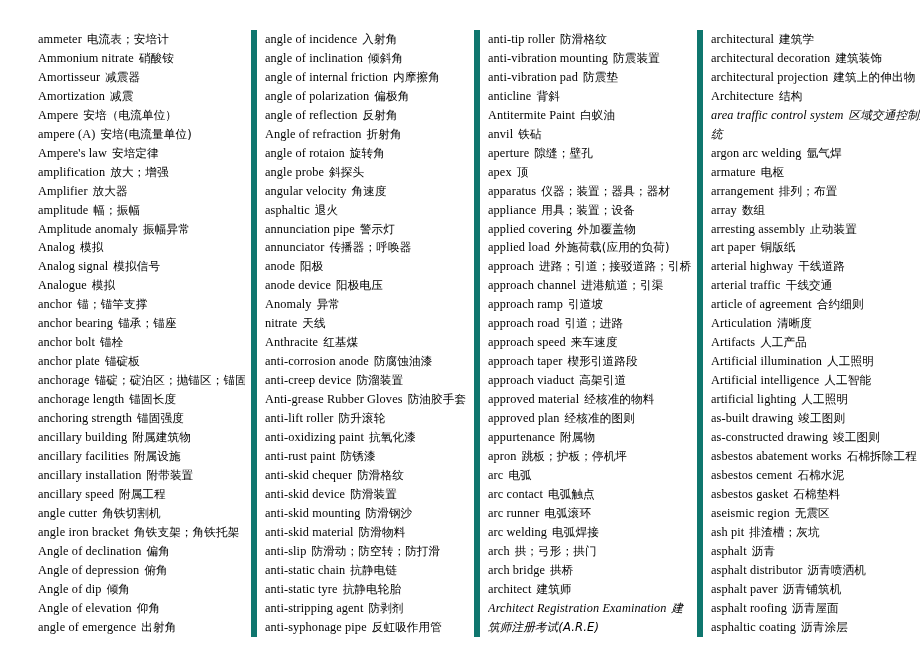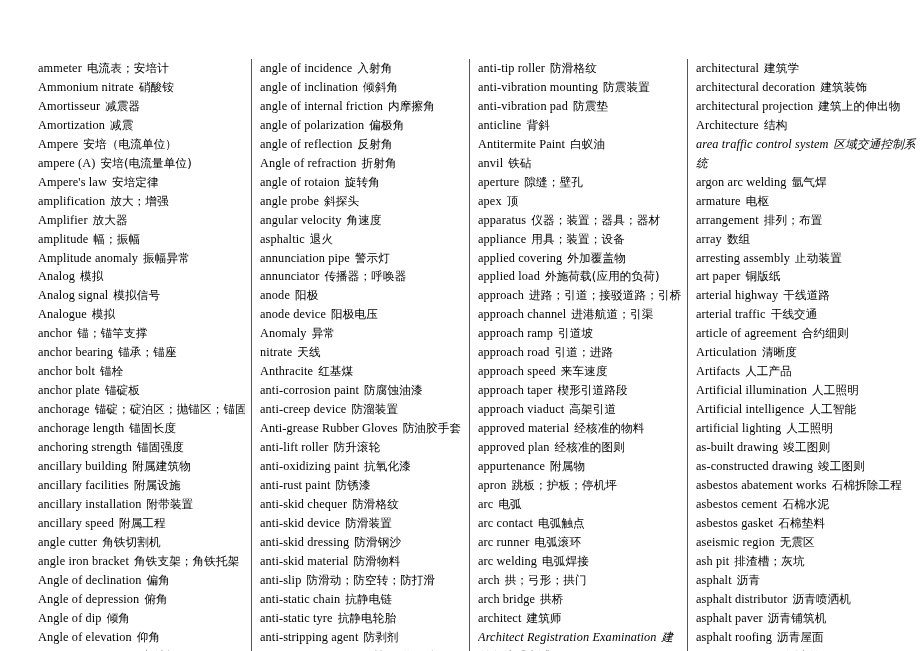"ammeter 电流表；安培计" #page { margin-top: 29px -> none }
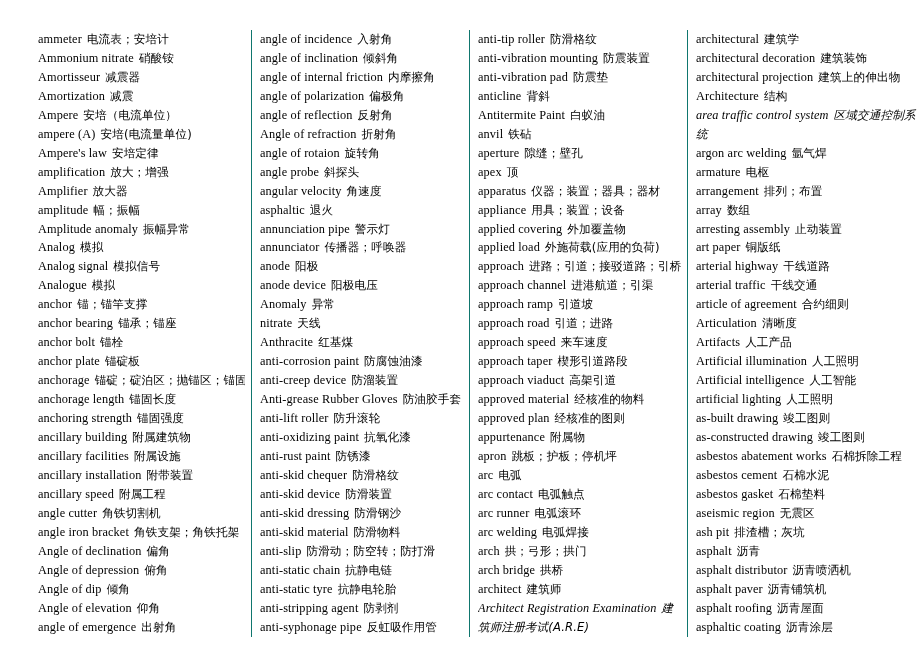"angle of incidence 入射角" .glossary-table td.col + td.col { border-left: 1px solid #0f766e -> 6px solid #0f766e }
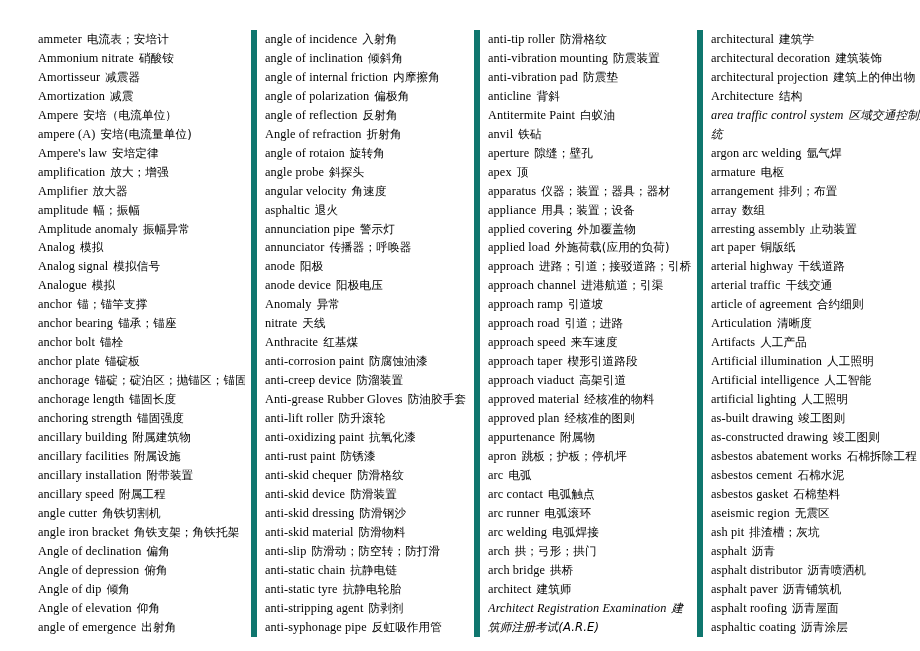"anti-corrosion paint" span.en { text: paint -> anode }
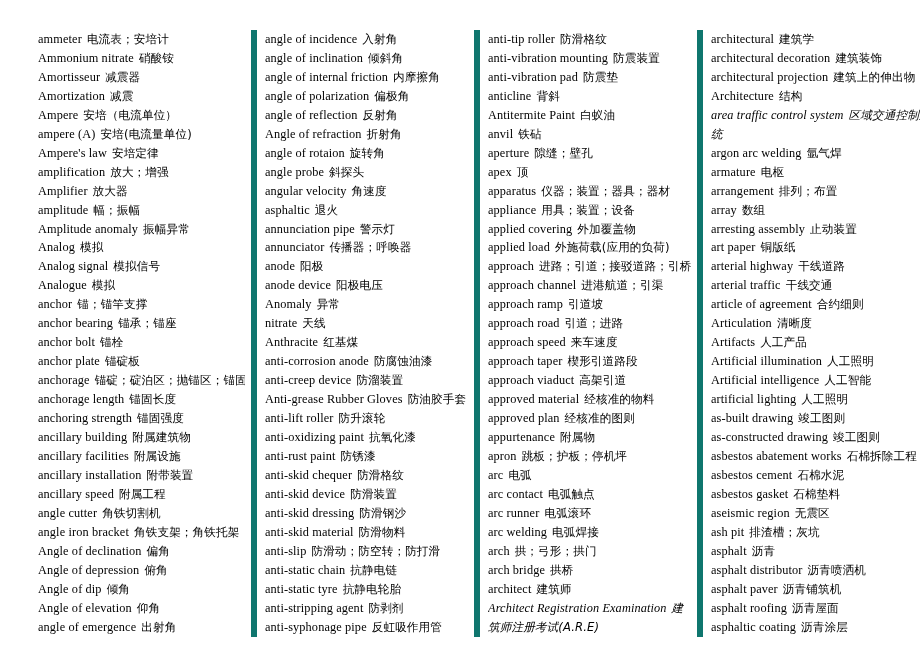"anti-skid dressing" span.en { text: dressing -> mounting }
